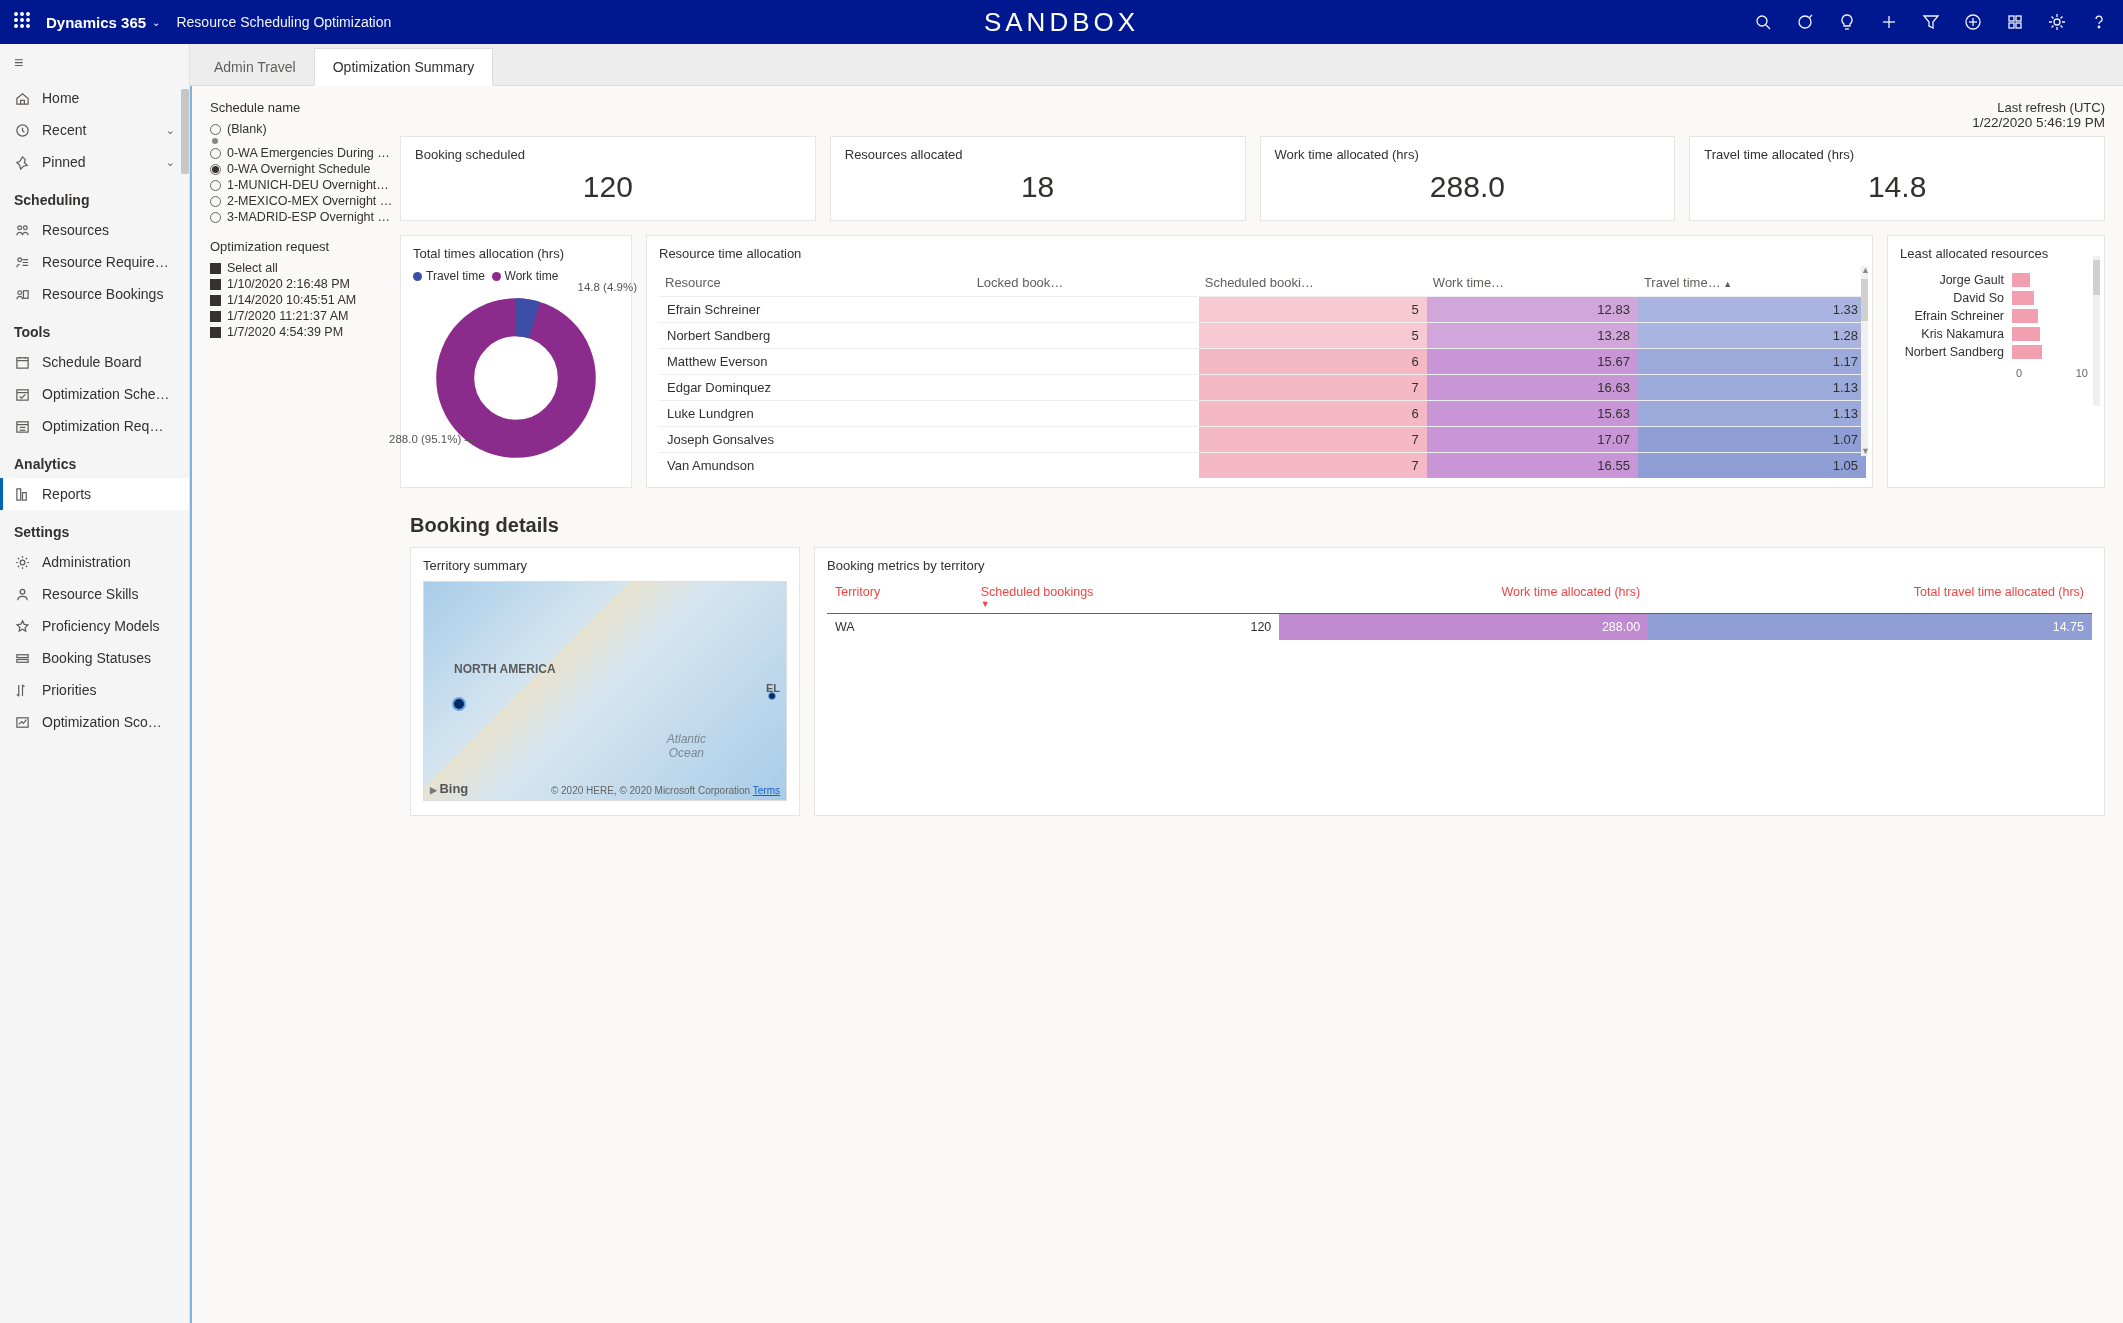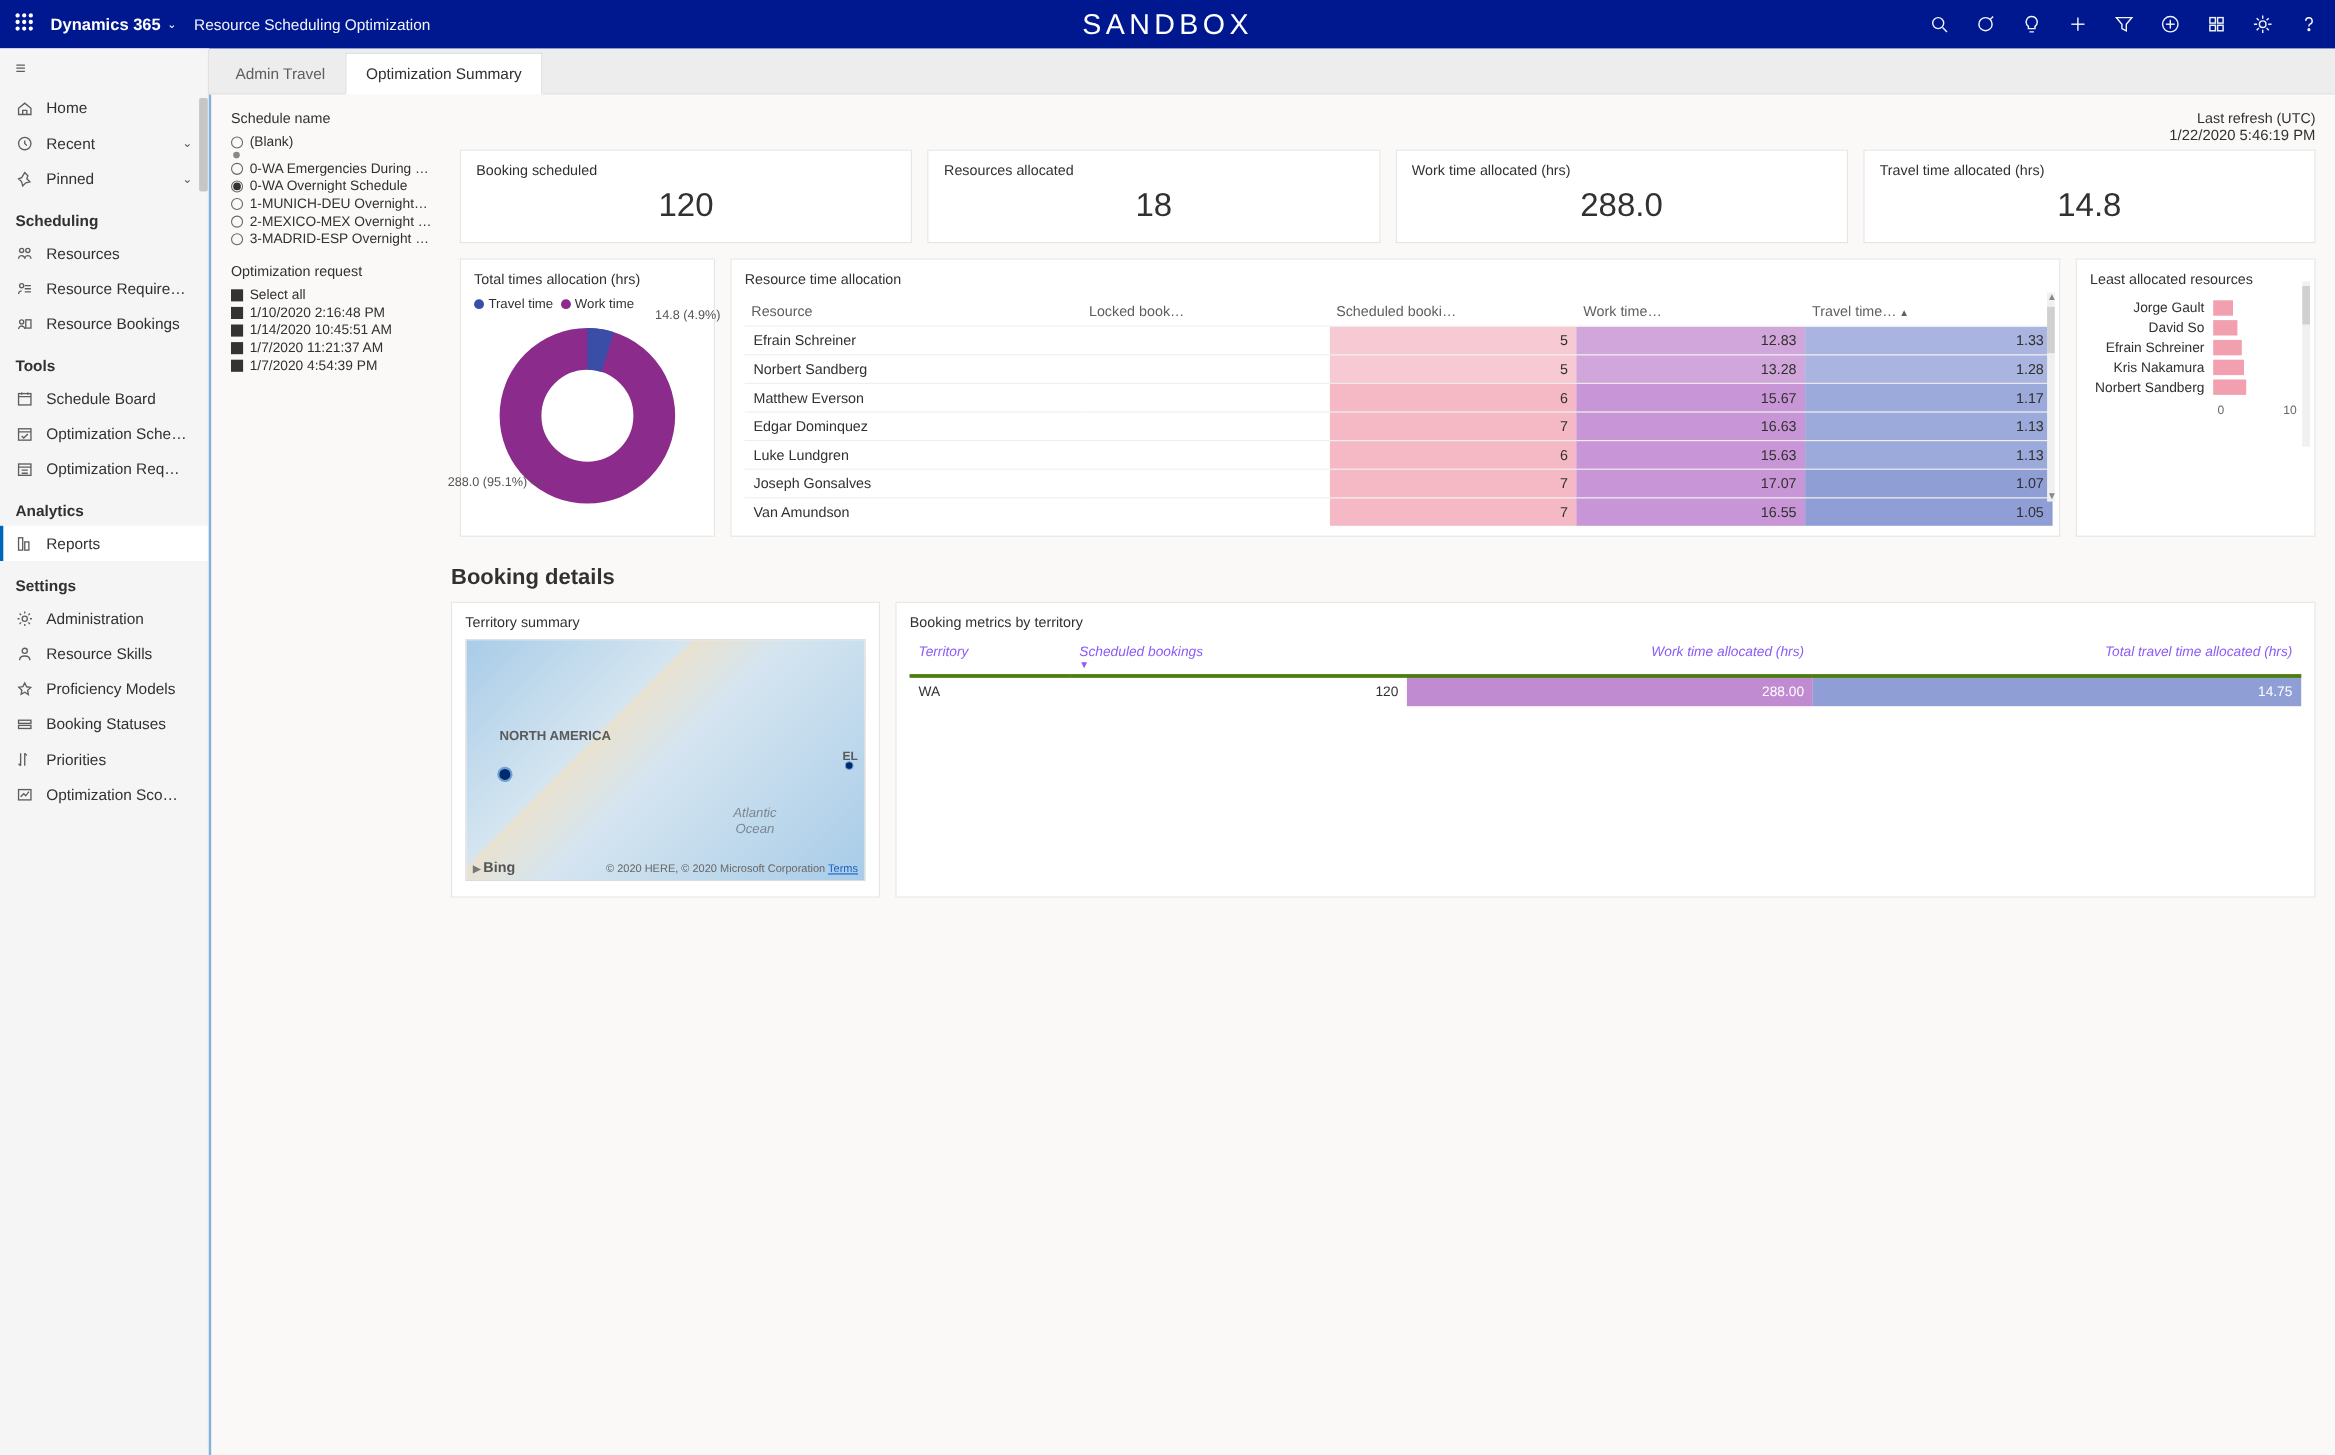"Schedule name" .top-row { gap: 18px -> none }
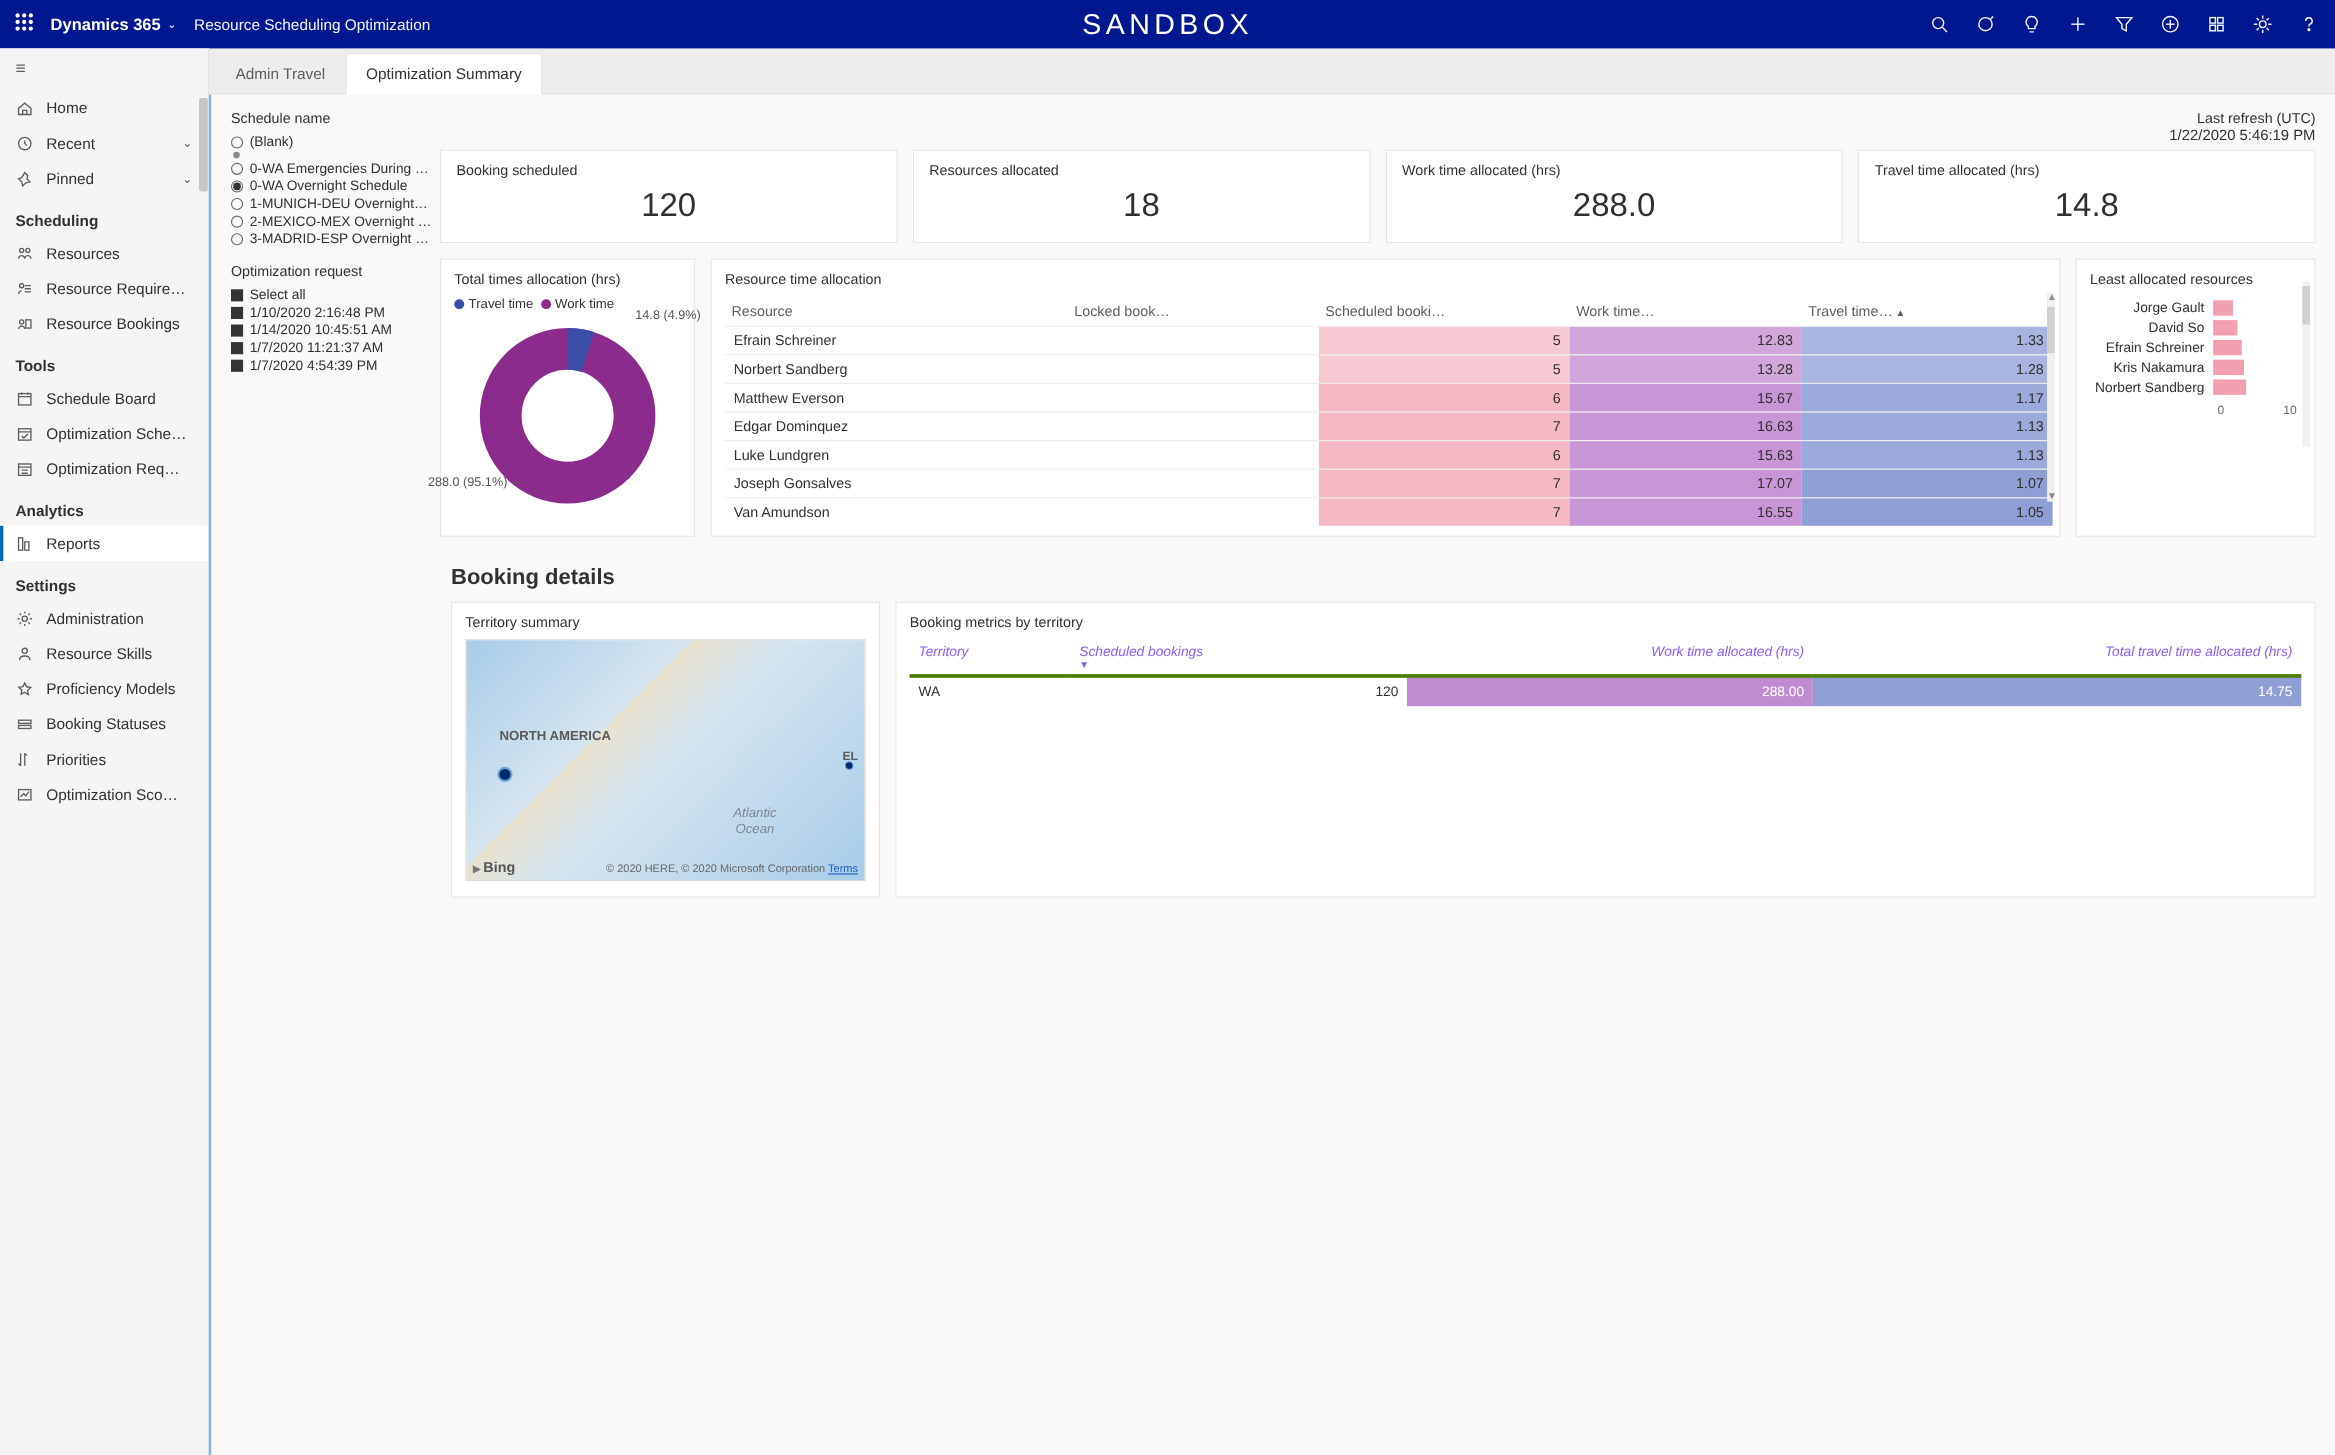"Territory" .metrics-table th { border-bottom: 3px solid #4d7c0f -> 1px solid #4d7c0f; color: #8b5cf6 -> #ef4444; font-style: italic -> none }
